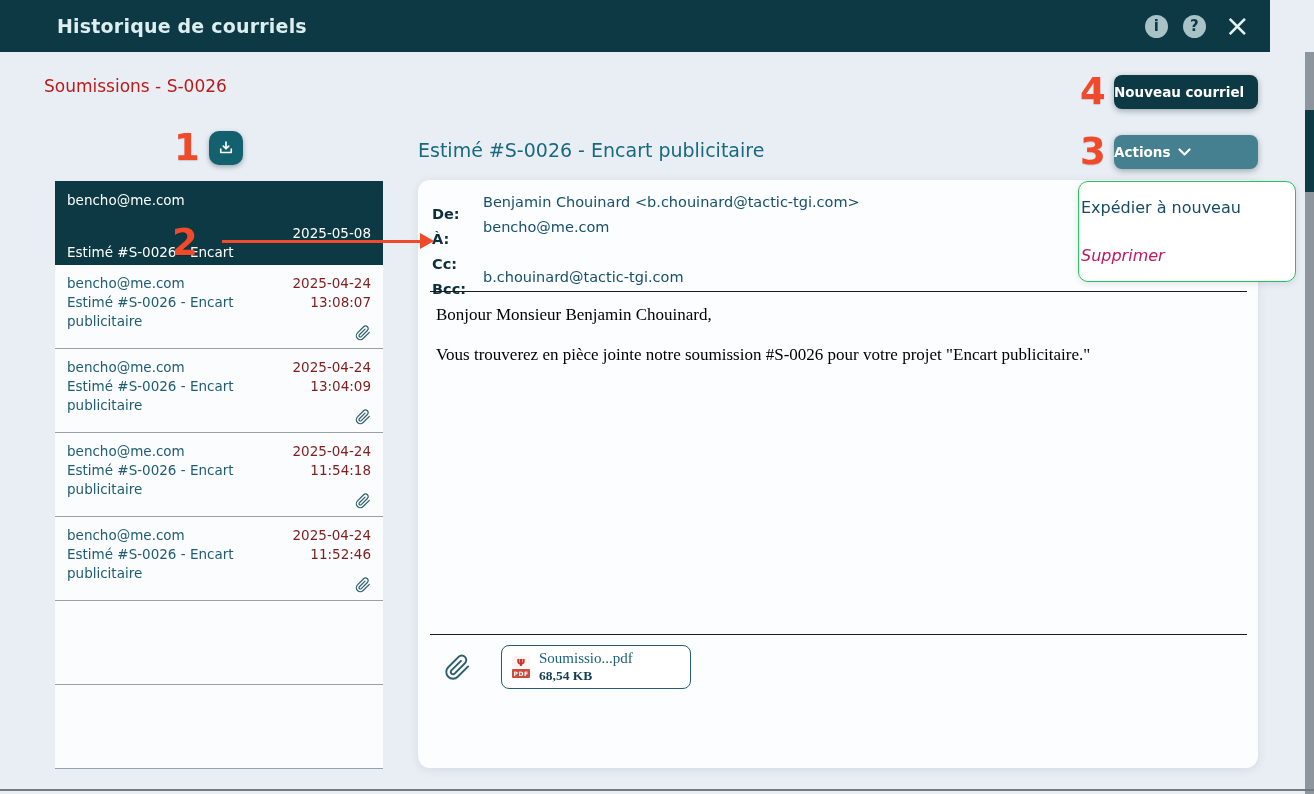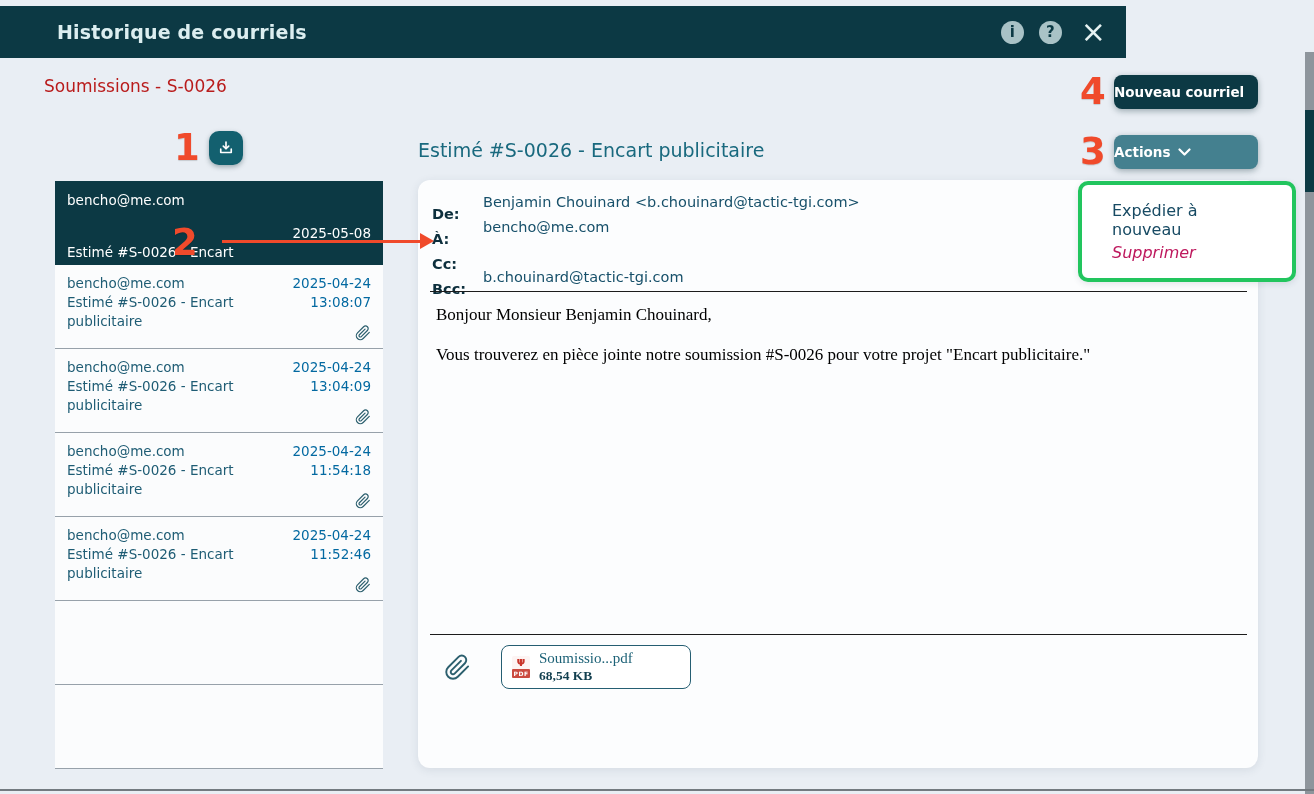"Historique de courriels" .titlebar { top: 6px -> 0; width: 1126px -> 1270px }
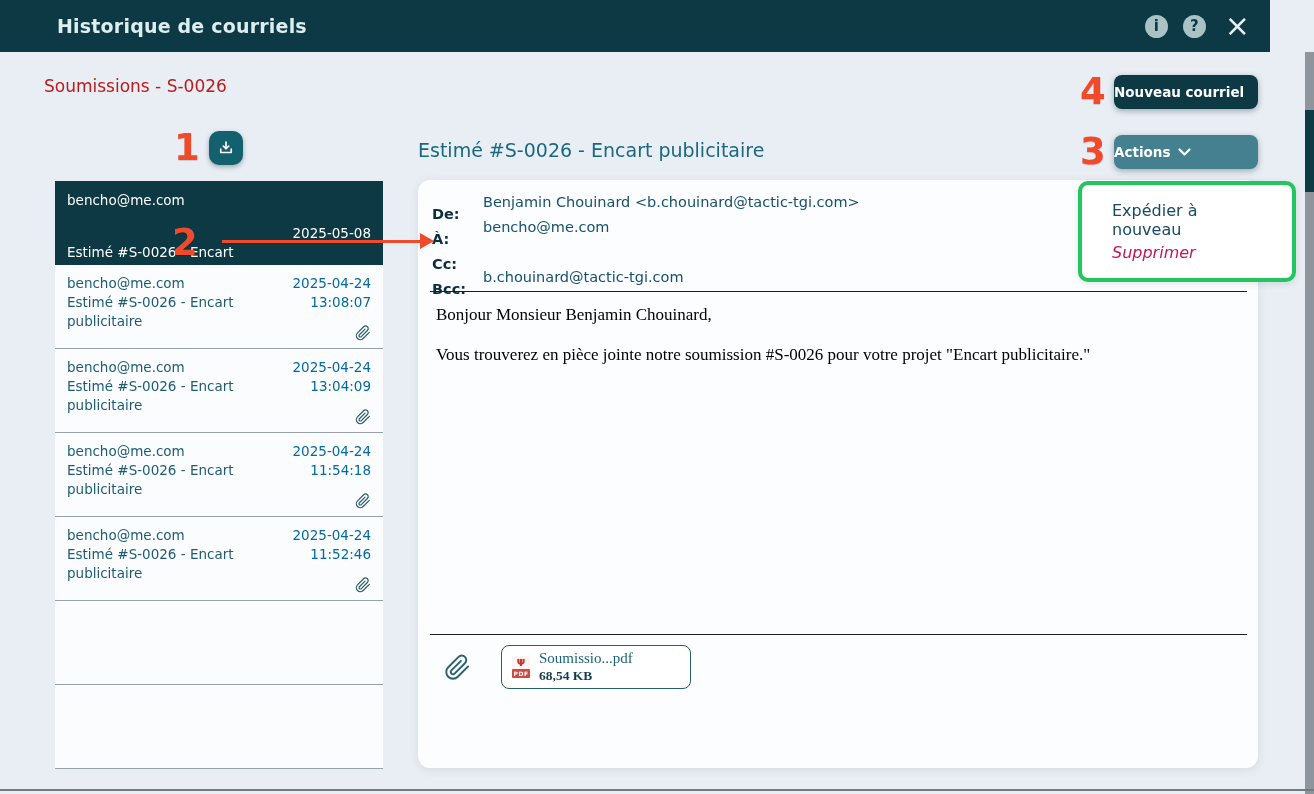"Expédier à nouveau" .dropdown { border: 4px solid #22c55e -> 1px solid #22c55e; padding: 16px 30px -> 16px 2px }
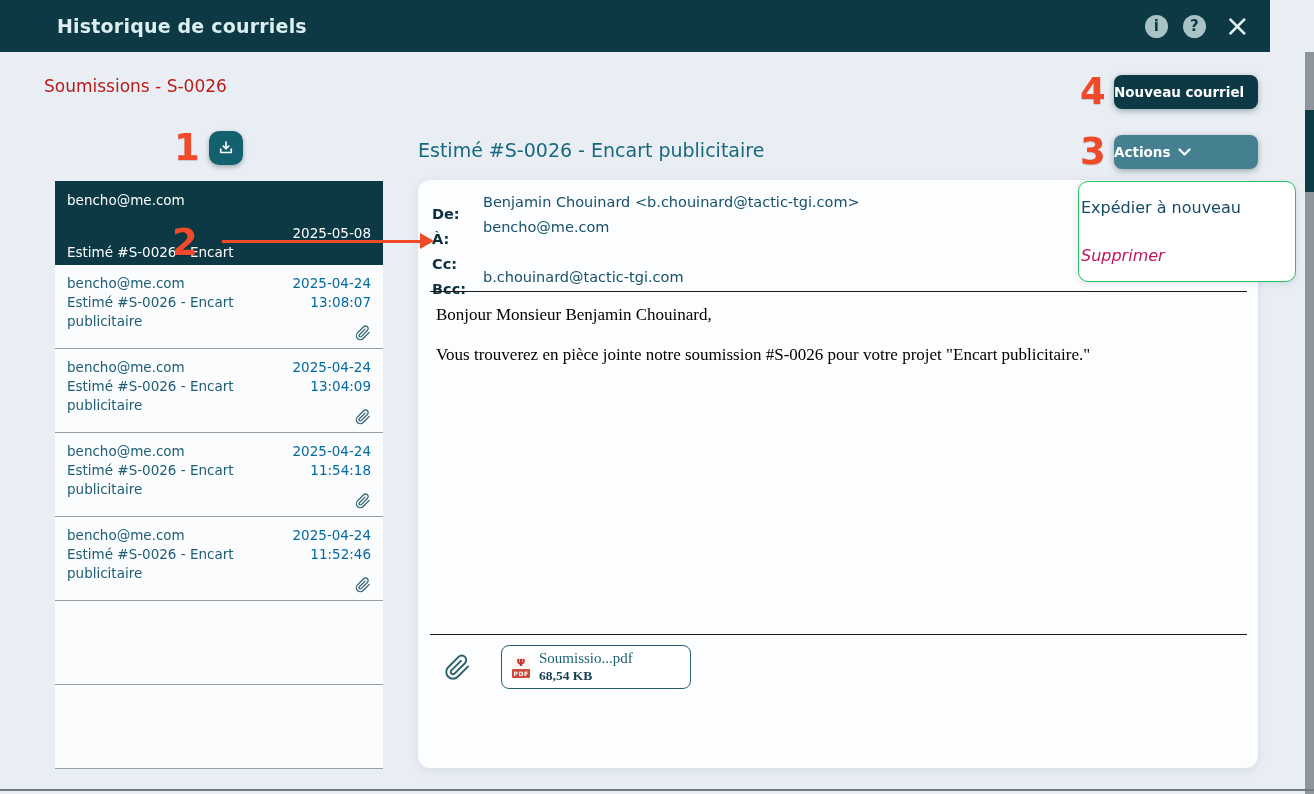"2025-04-24" .li-date, .li-time { color: #0369a1 -> #7f1d1d }
